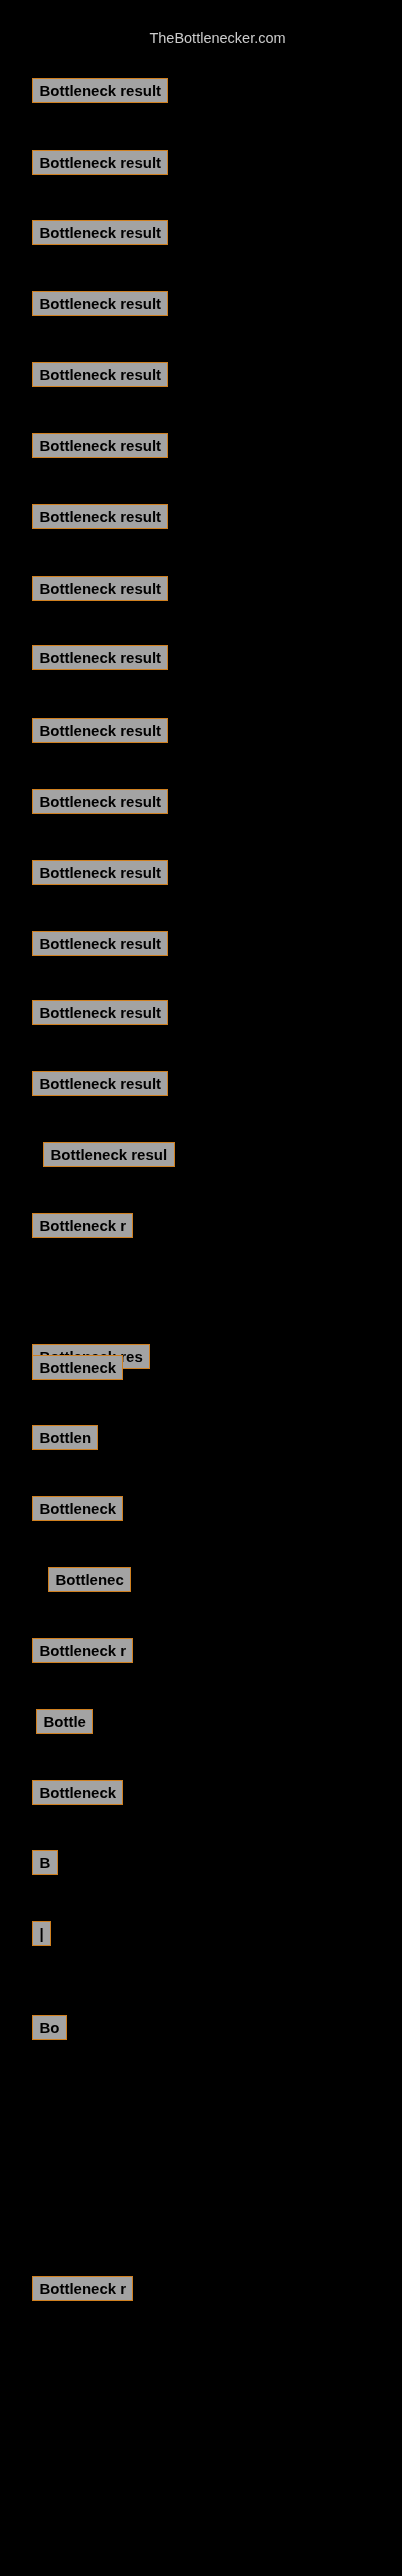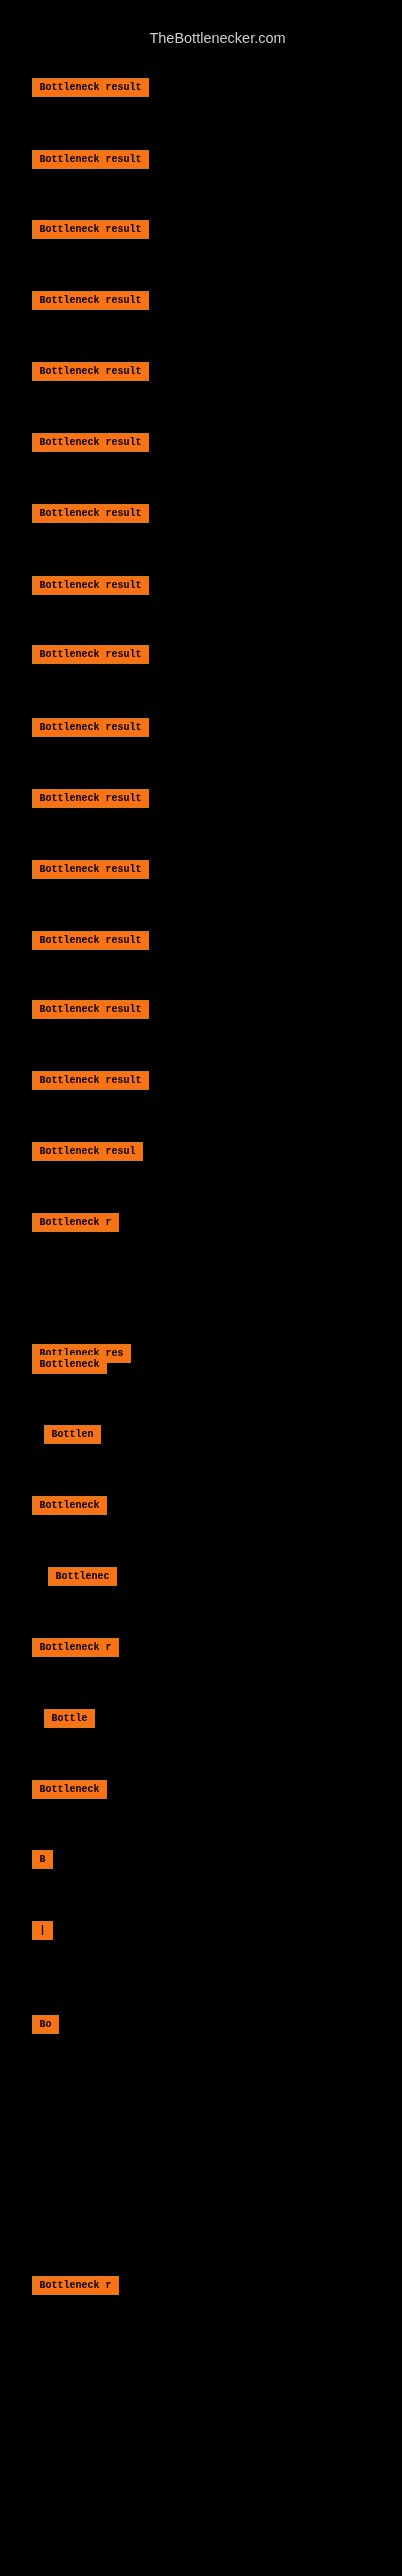"Bottleneck result" .bottleneck-badge { background-color: #f97316 -> #a3a3a3; font-family: Liberation Mono, monospace -> none; font-size: 10px -> 15px }
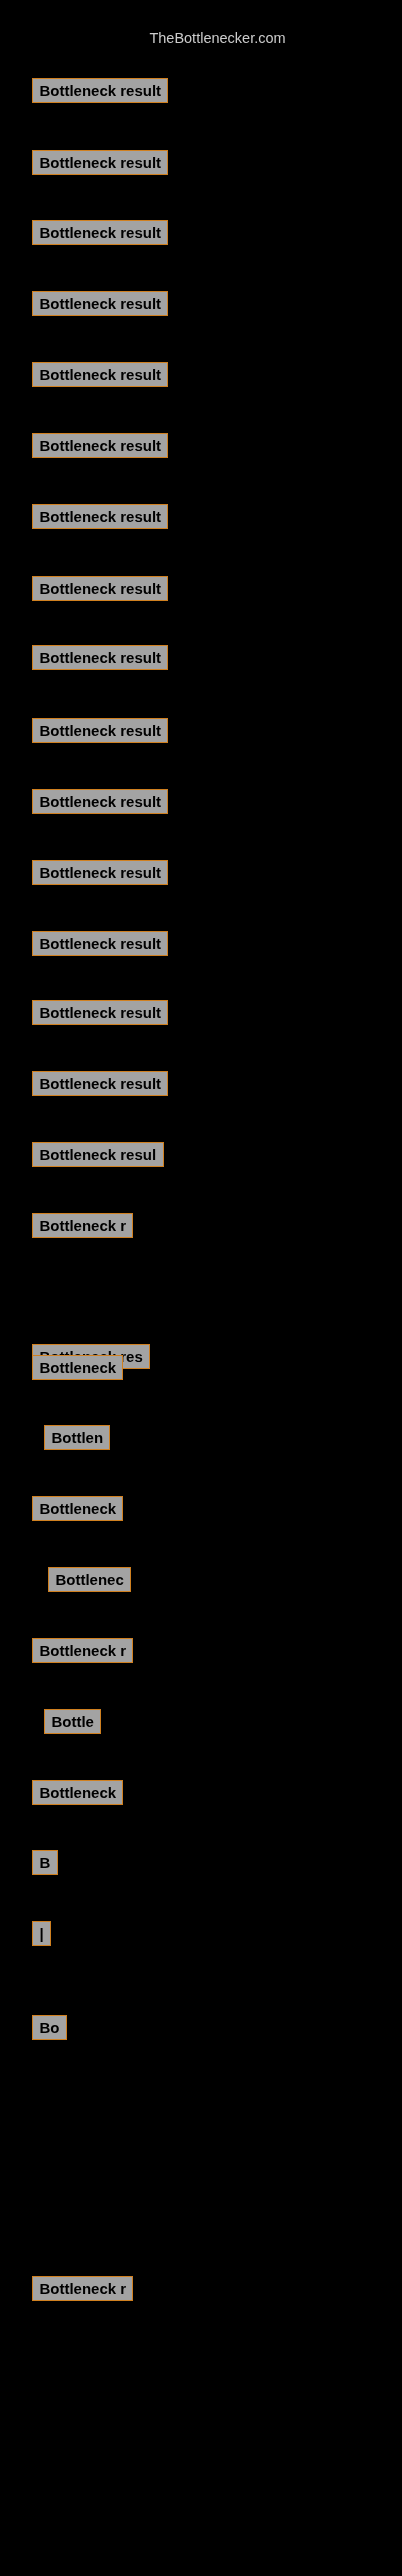"Bottleneck resul" div.bottleneck-item { left: 0px -> 11px }
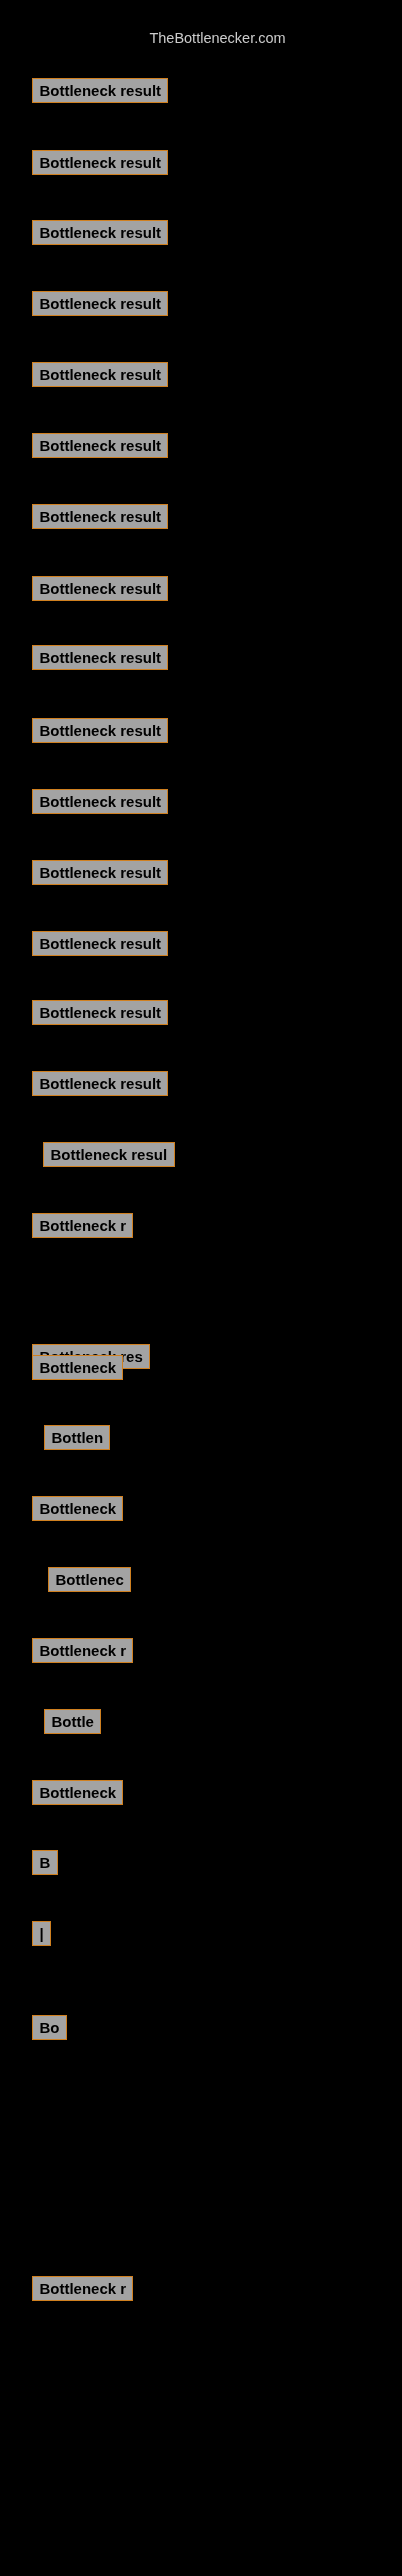"Bottlen" div.bottleneck-item { left: 12px -> 0px }
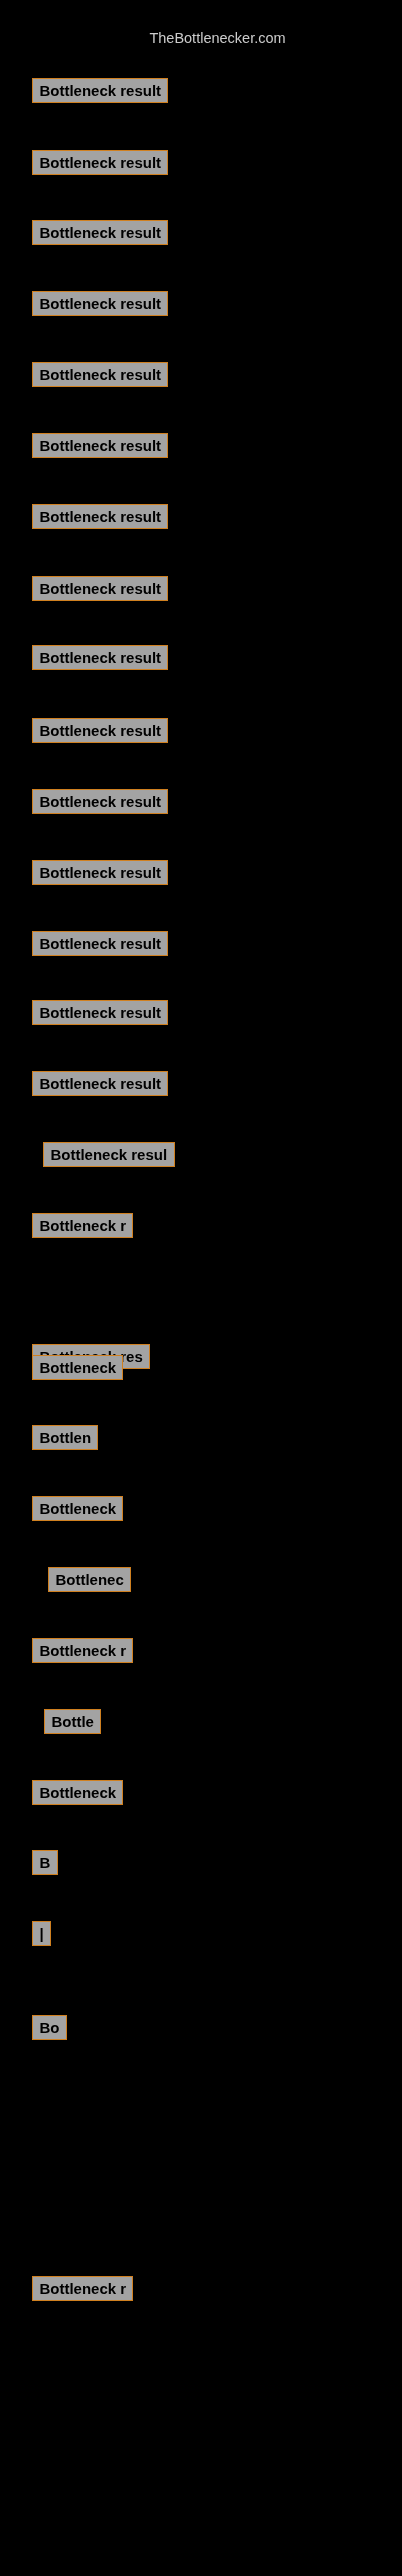"Bottle" div.bottleneck-item { left: 12px -> 4px }
